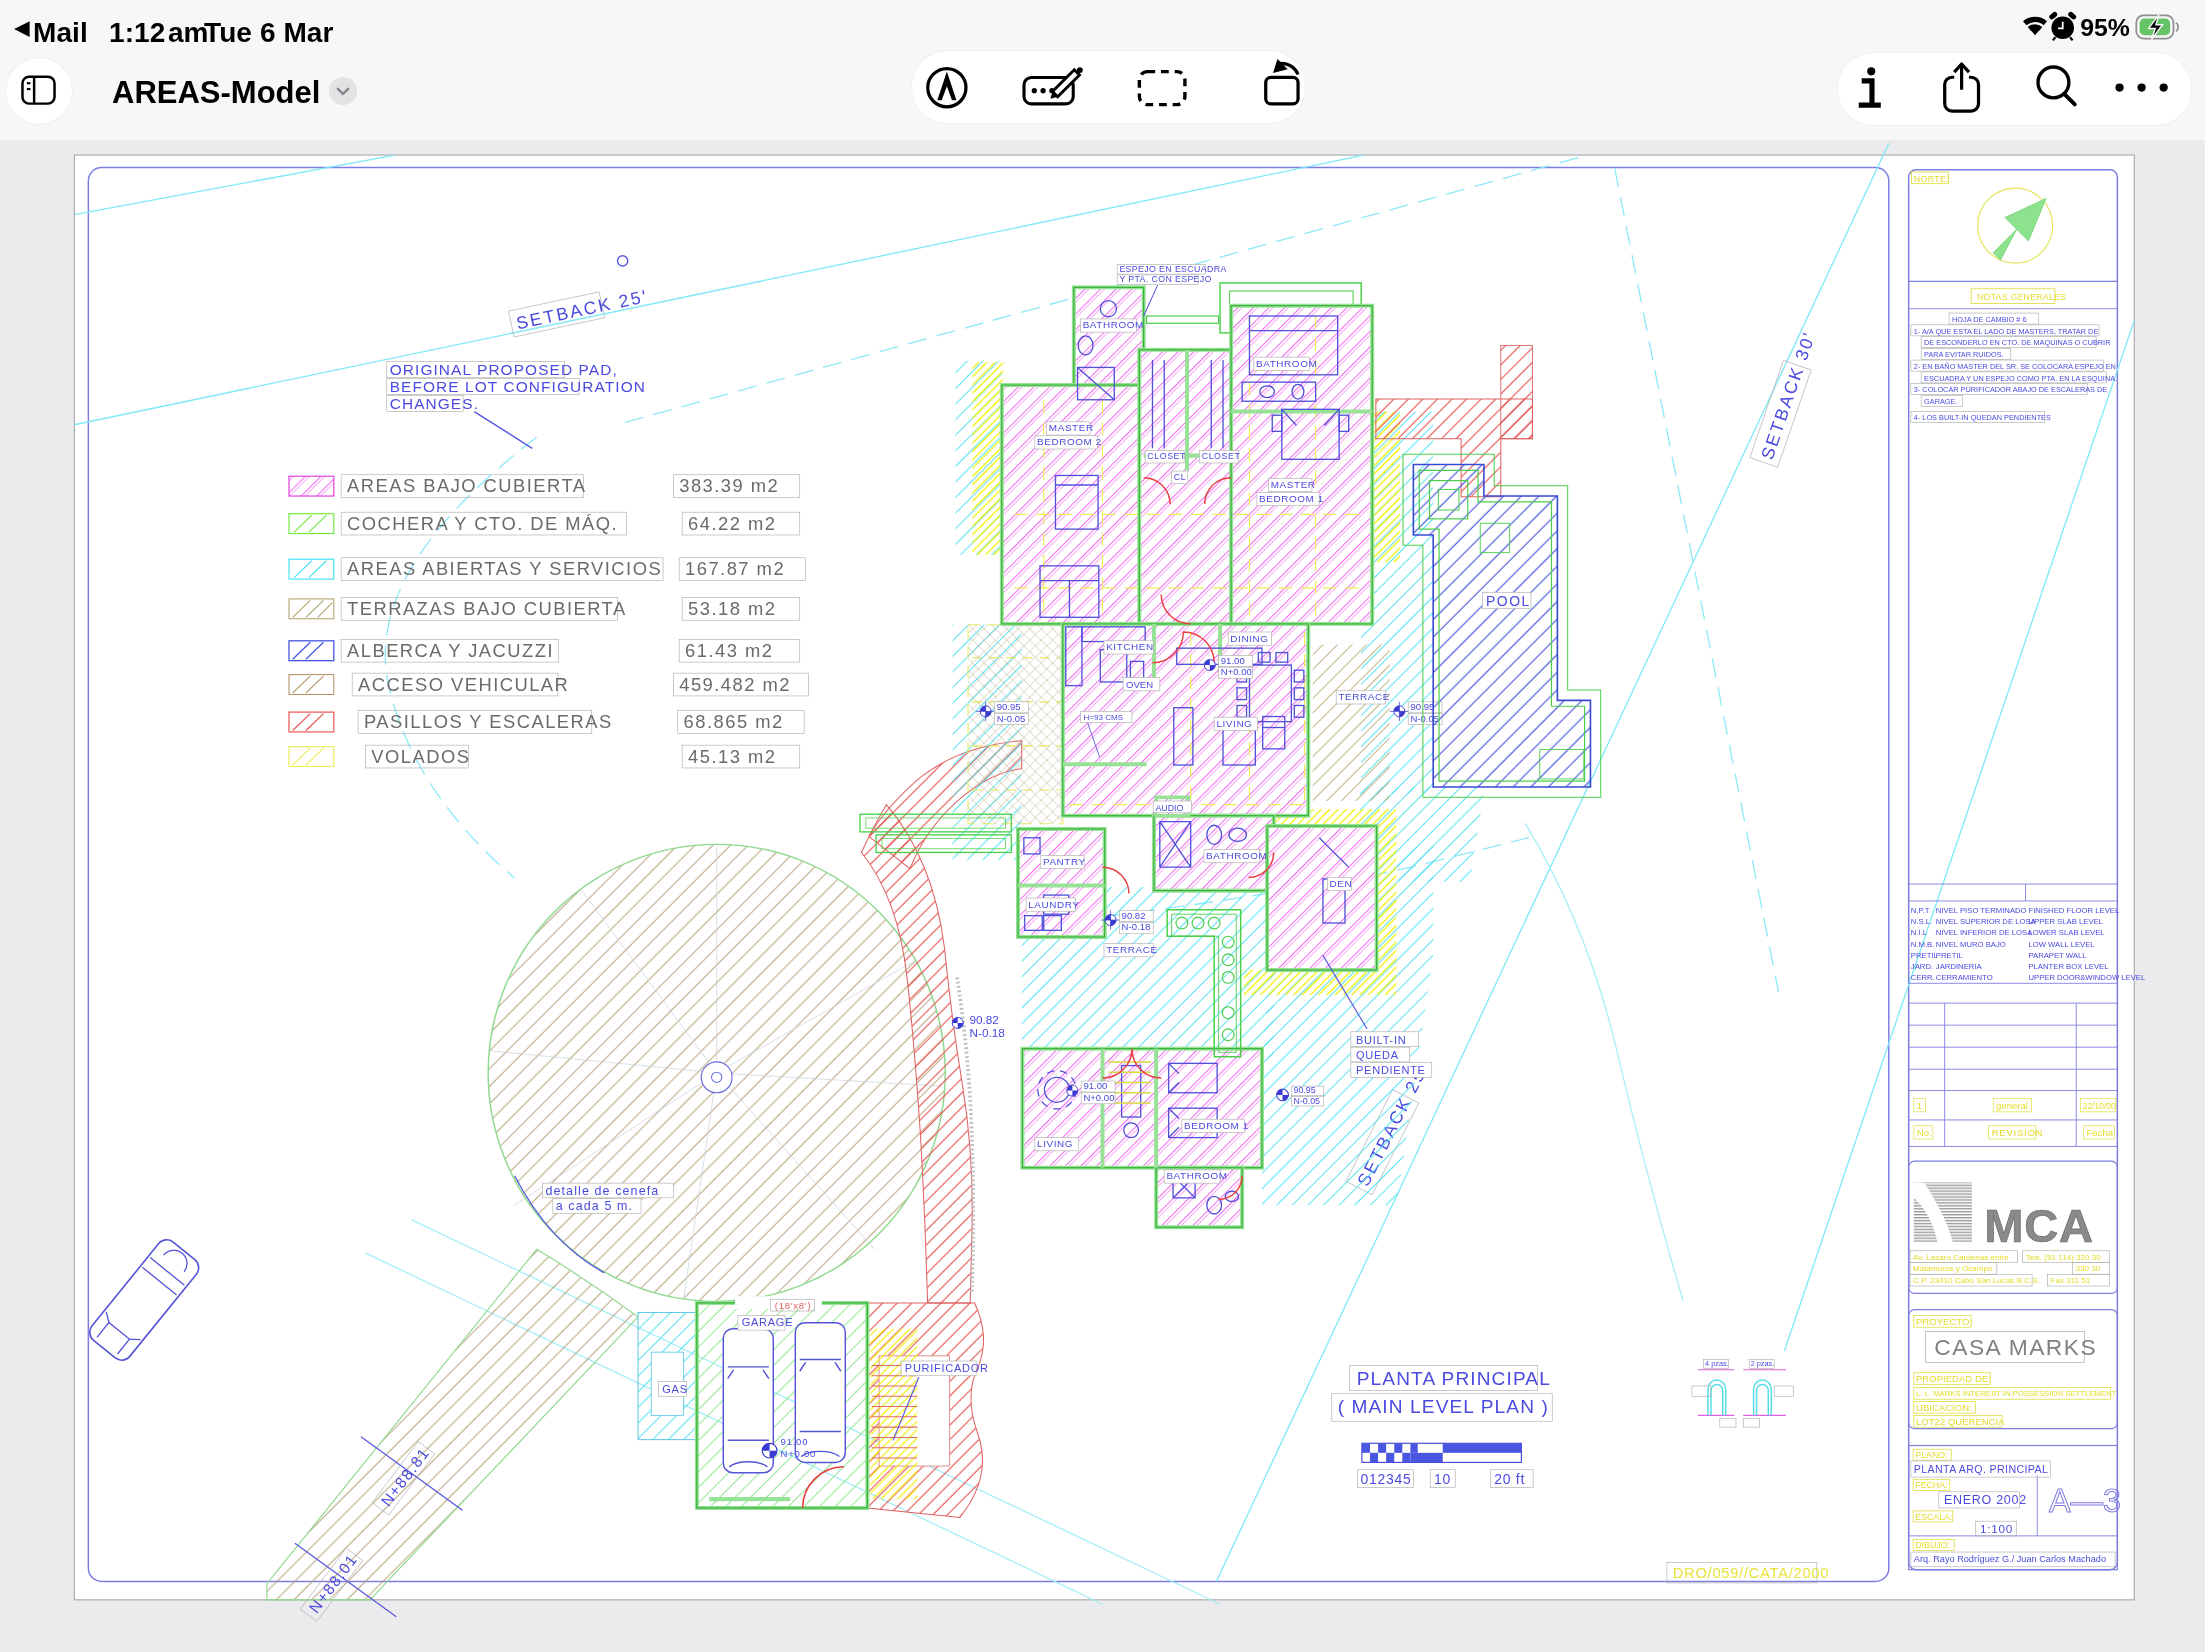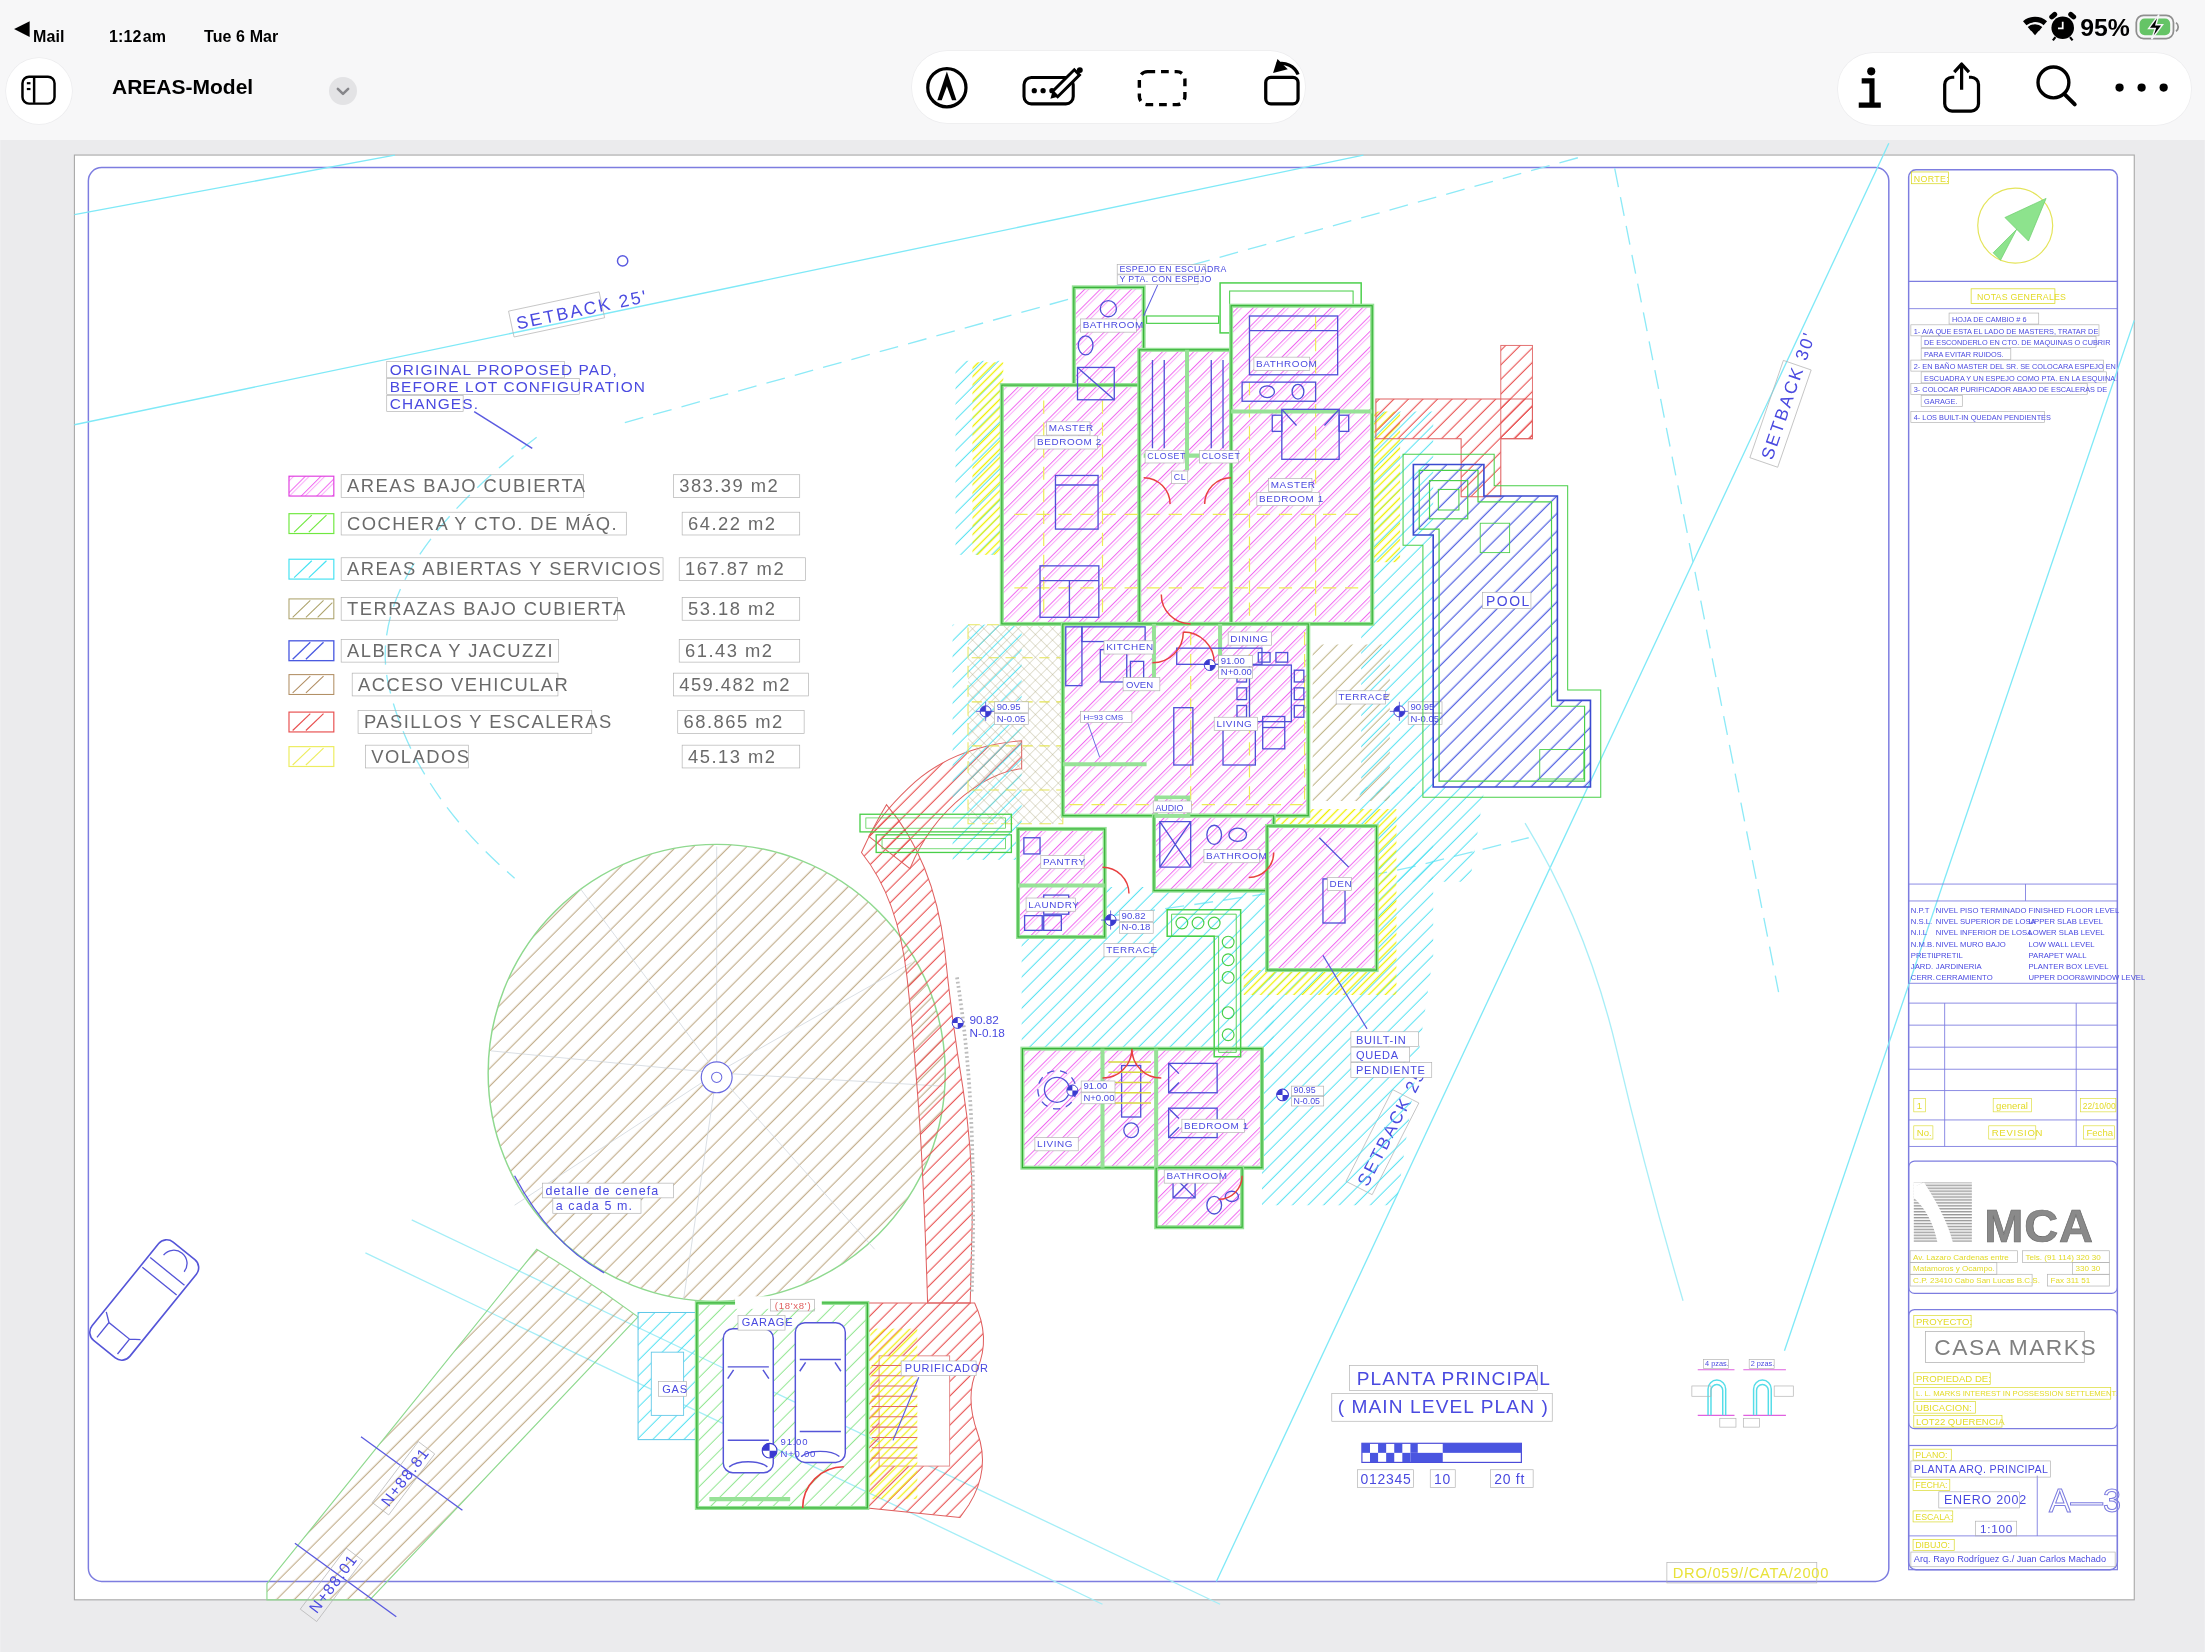"Mail" .sbtxt { font-size: 16px -> 28px; top: 28px -> 17px }
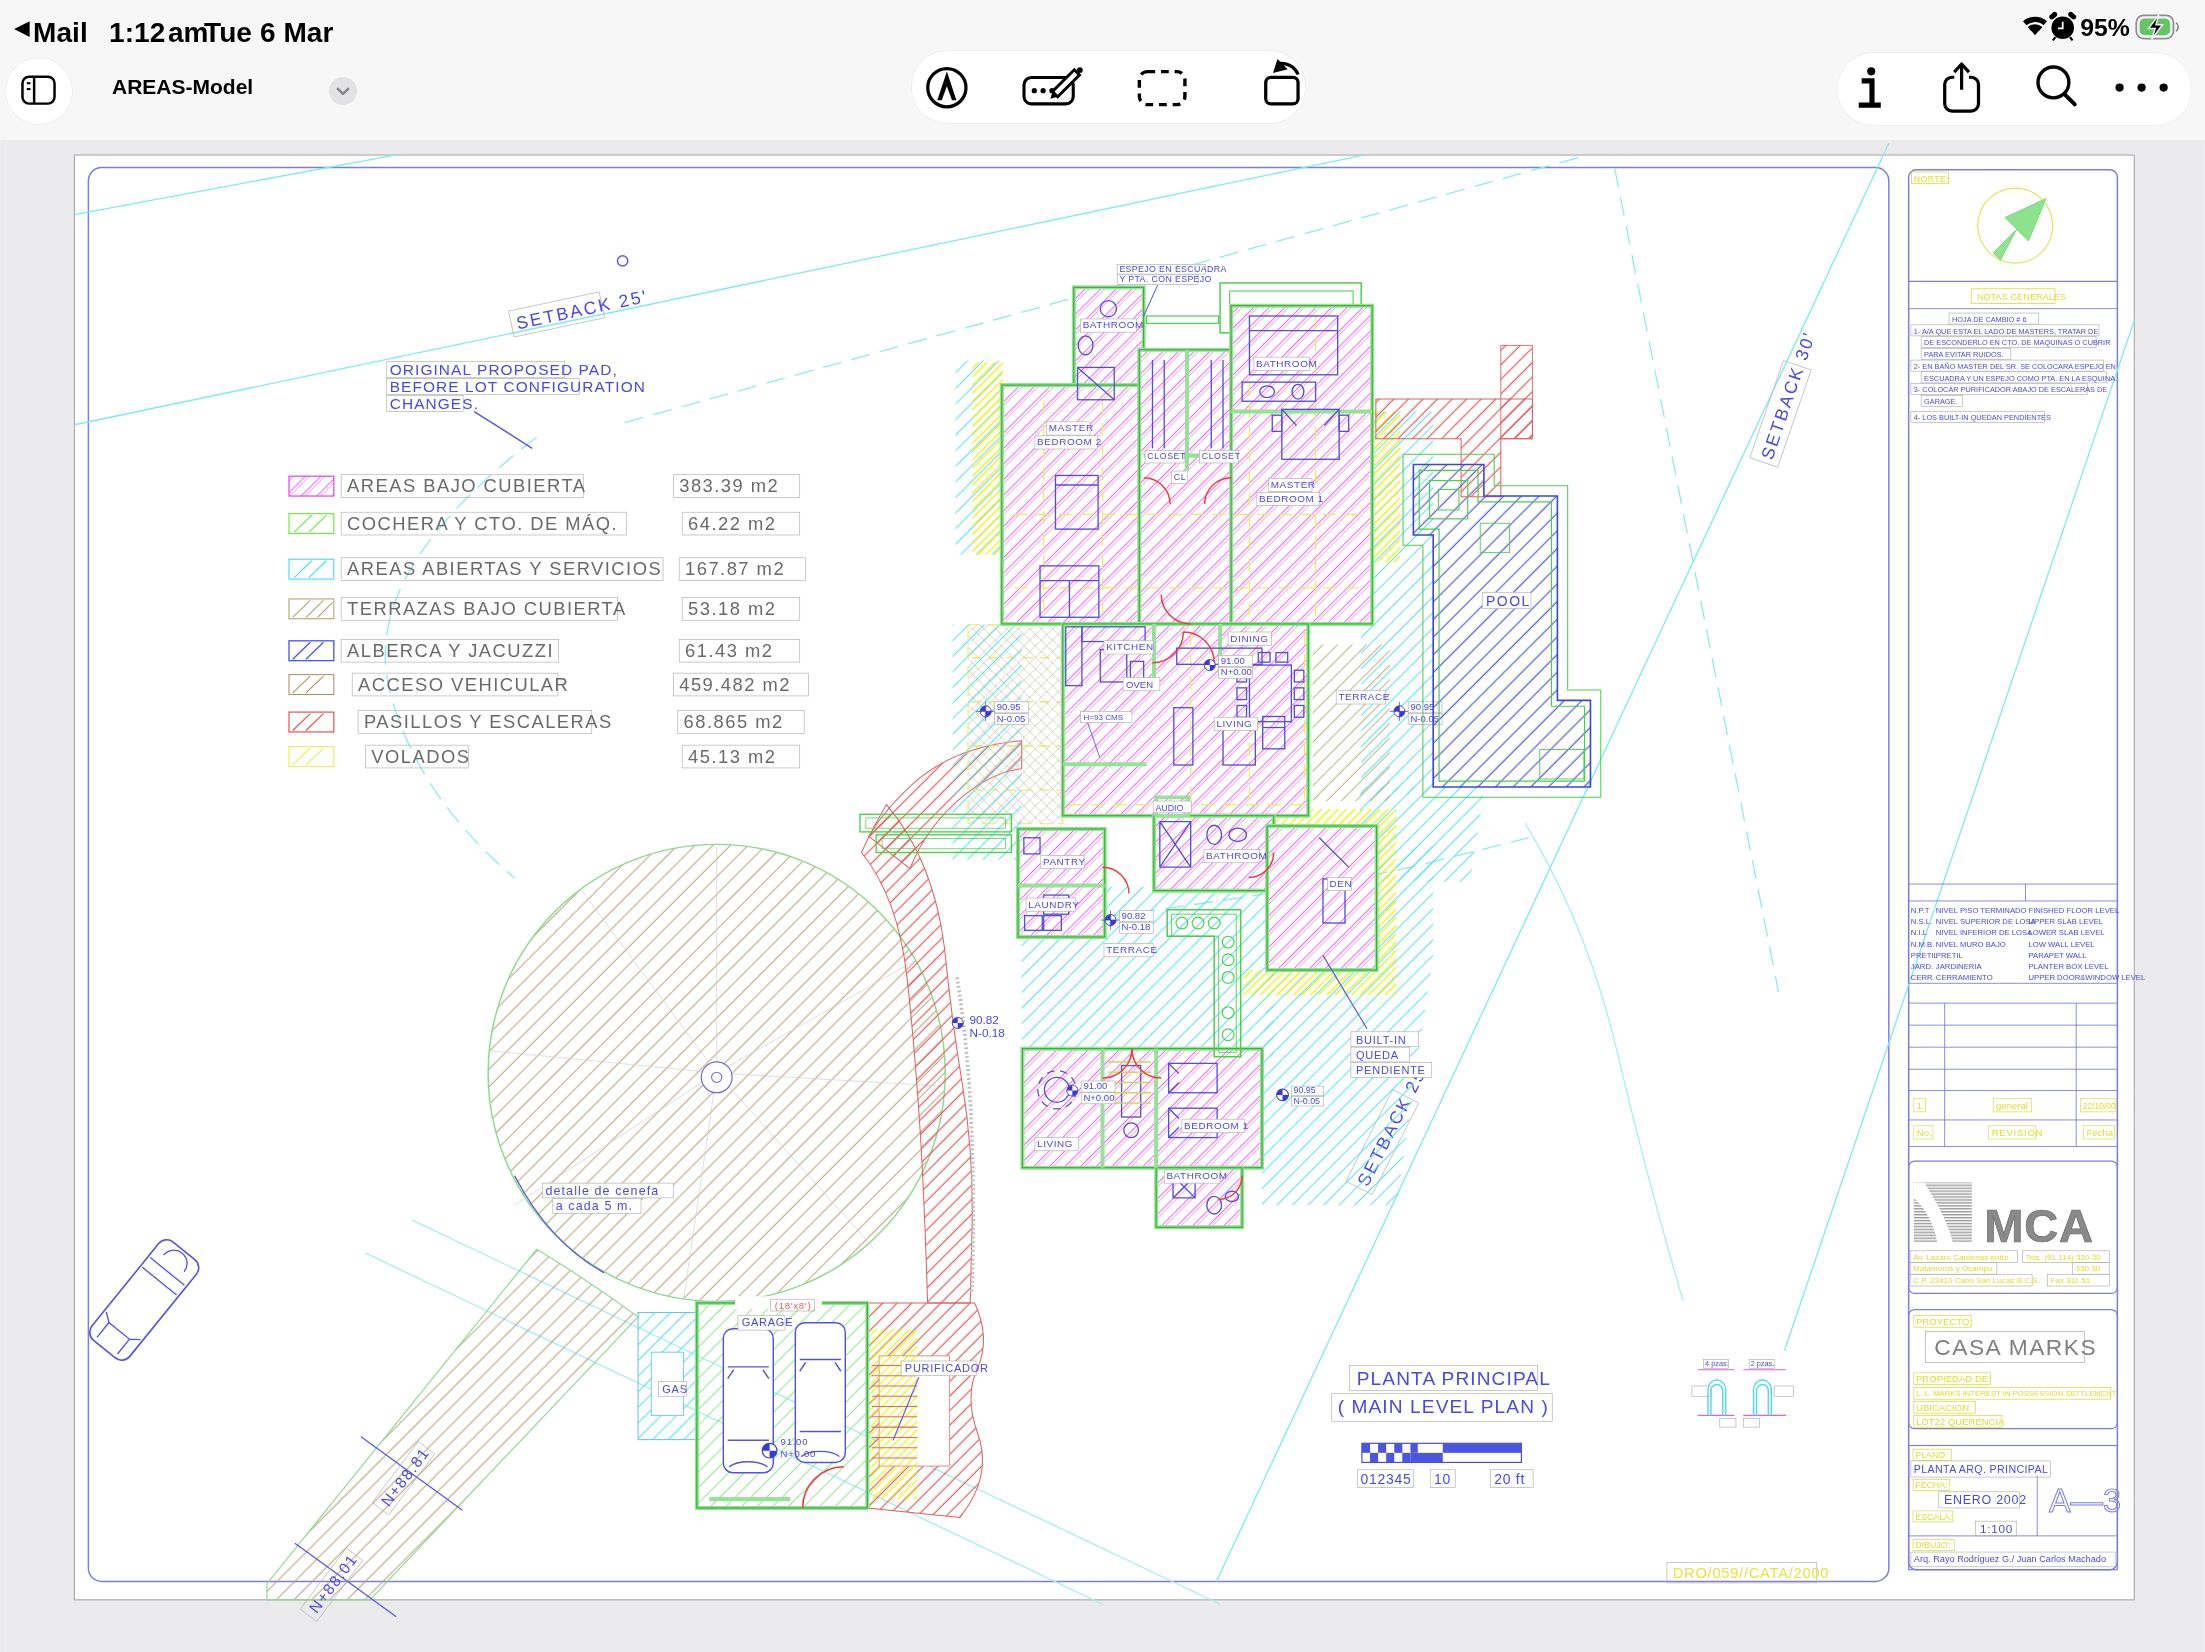"AREAS-Model" #title { font-size: 21px -> 31px }
